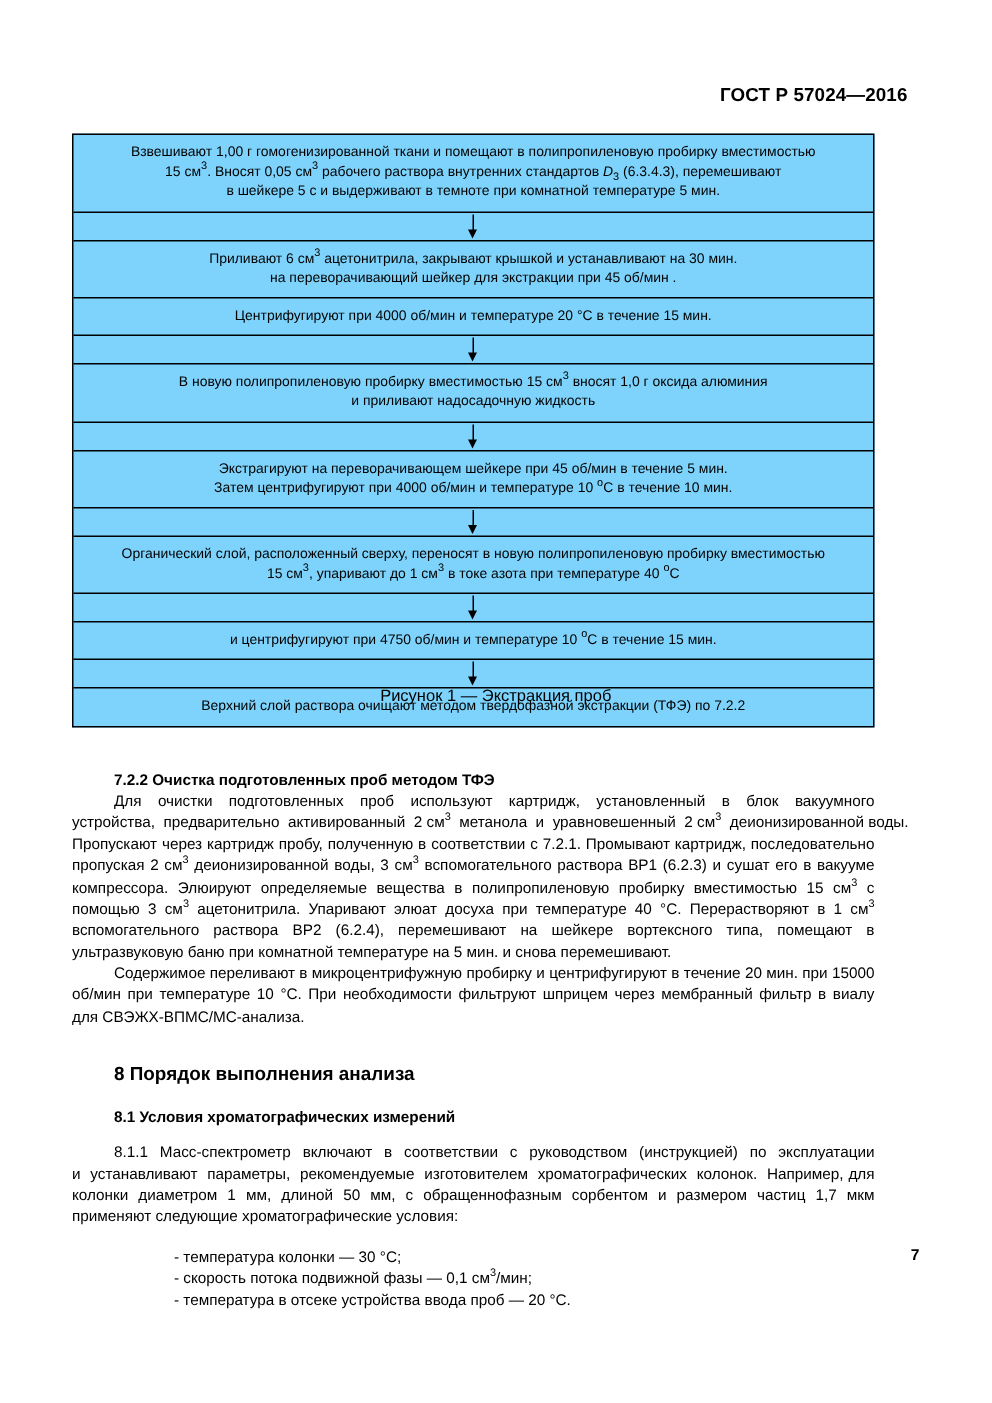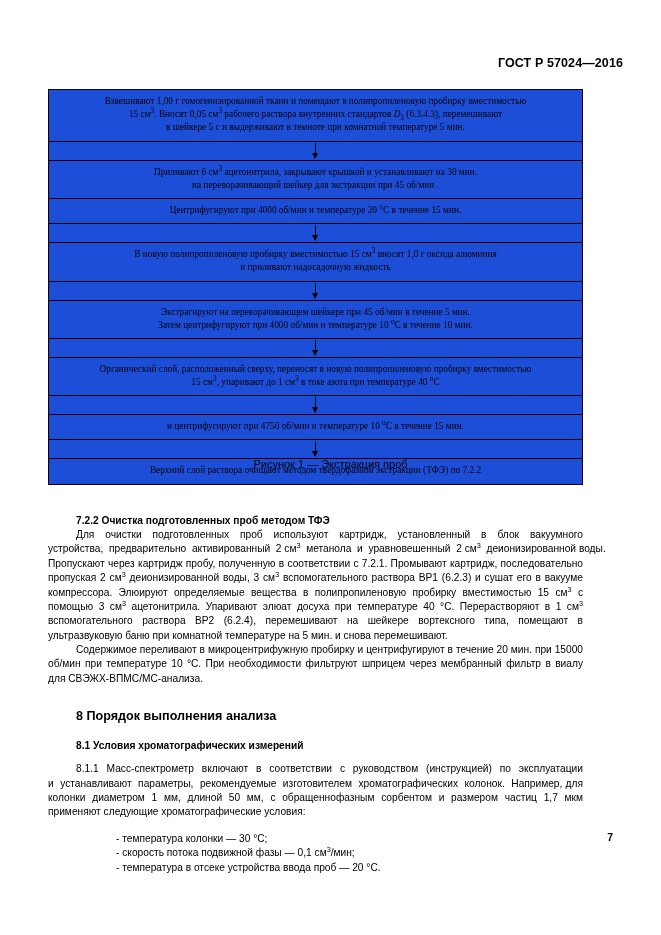"ГОСТ Р 57024—2016" .doc-header { right: 38px -> 56px }
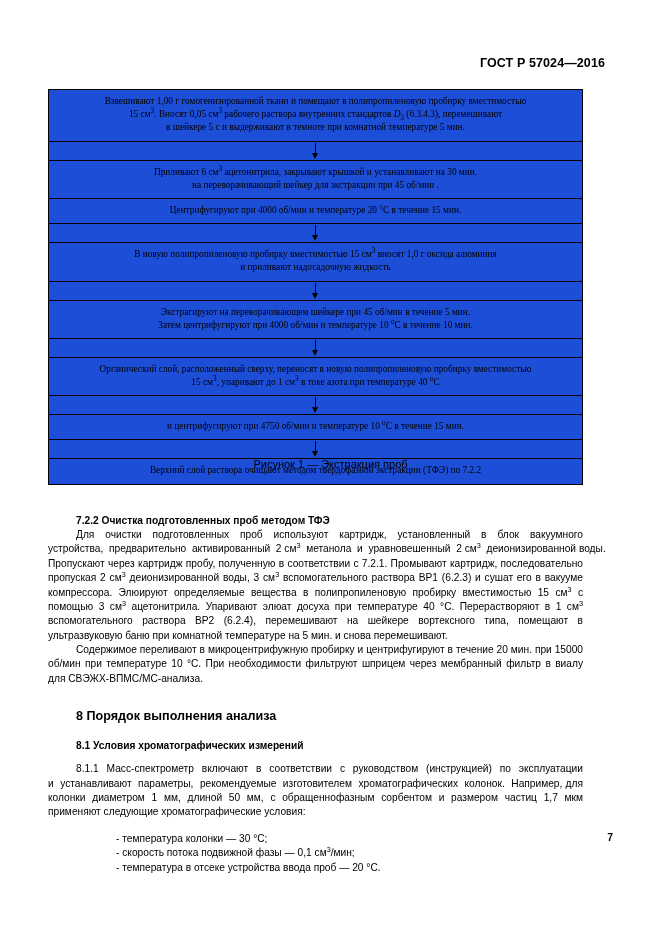"Взвешивают 1,00 г гомогенизированной" .flow { background: #1d4ed8 -> #7dd3fc; font-family: Liberation Serif, serif -> none }
